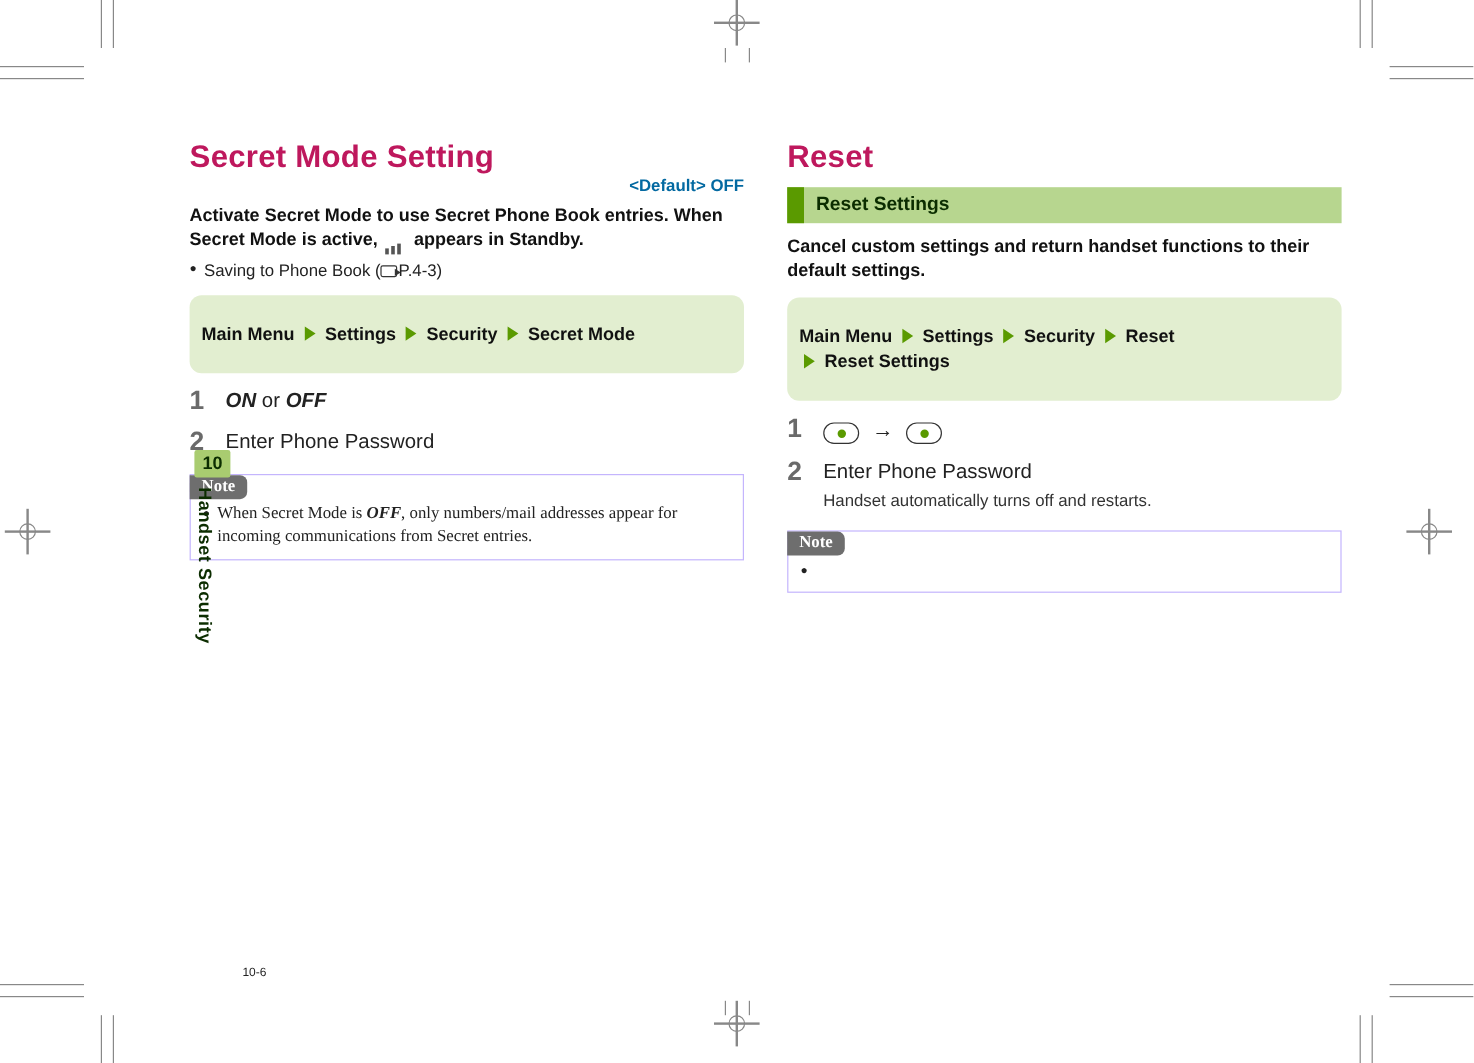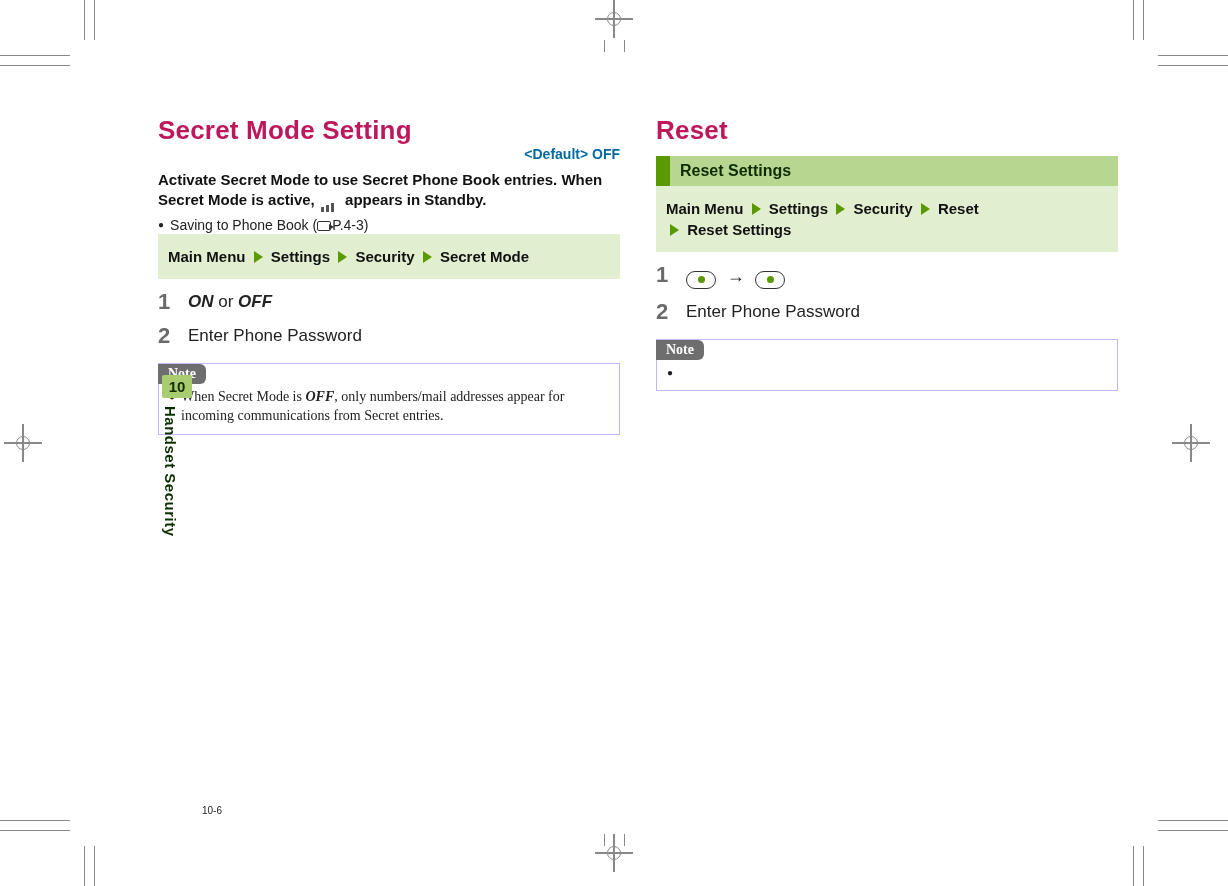"Cancel custom settings and return" div.intro { html: none -> <div>Cancel custom settings and return handset functions to their default settings.</div> }
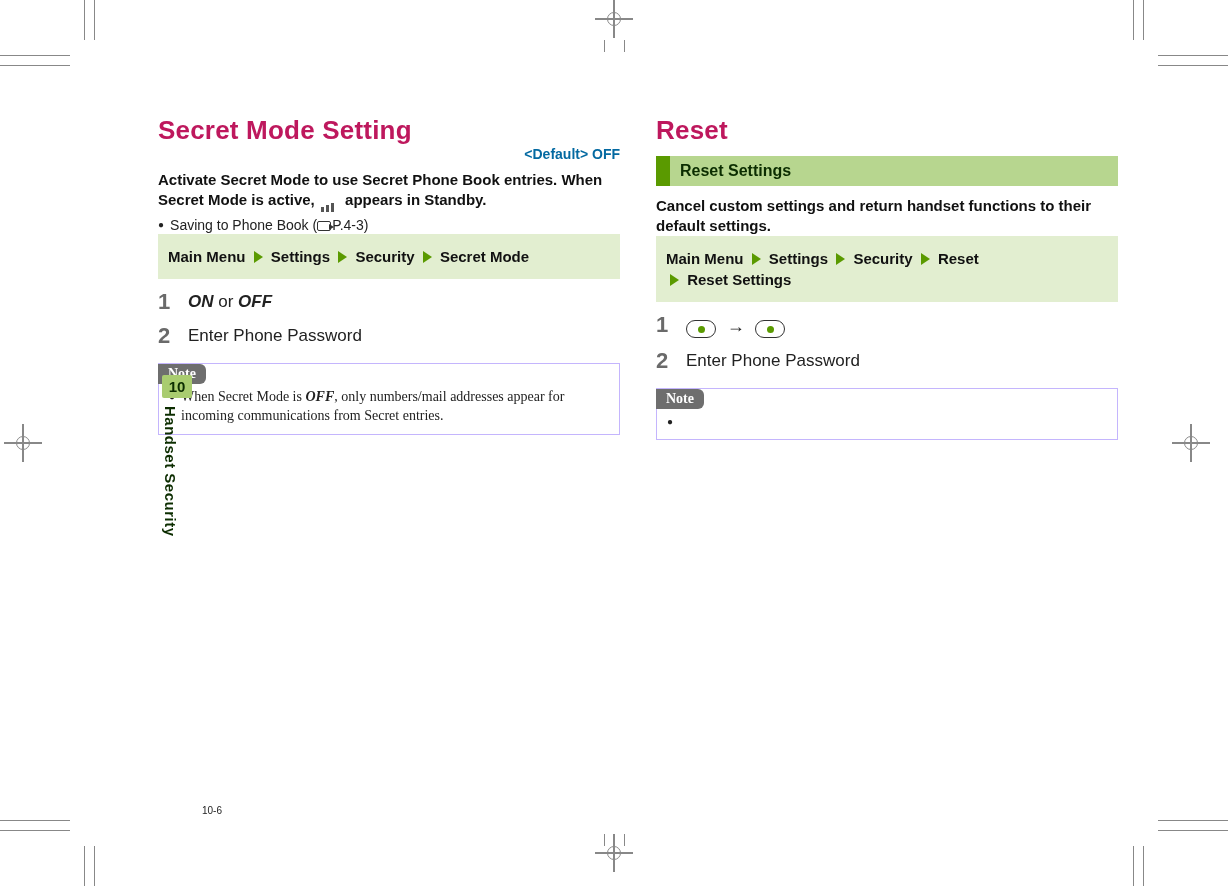"Main Menu Settings Security Secret" .nav-bar { border-radius: none -> 10px; margin-top: none -> 12px; padding: 12px 10px -> 22px 10px }
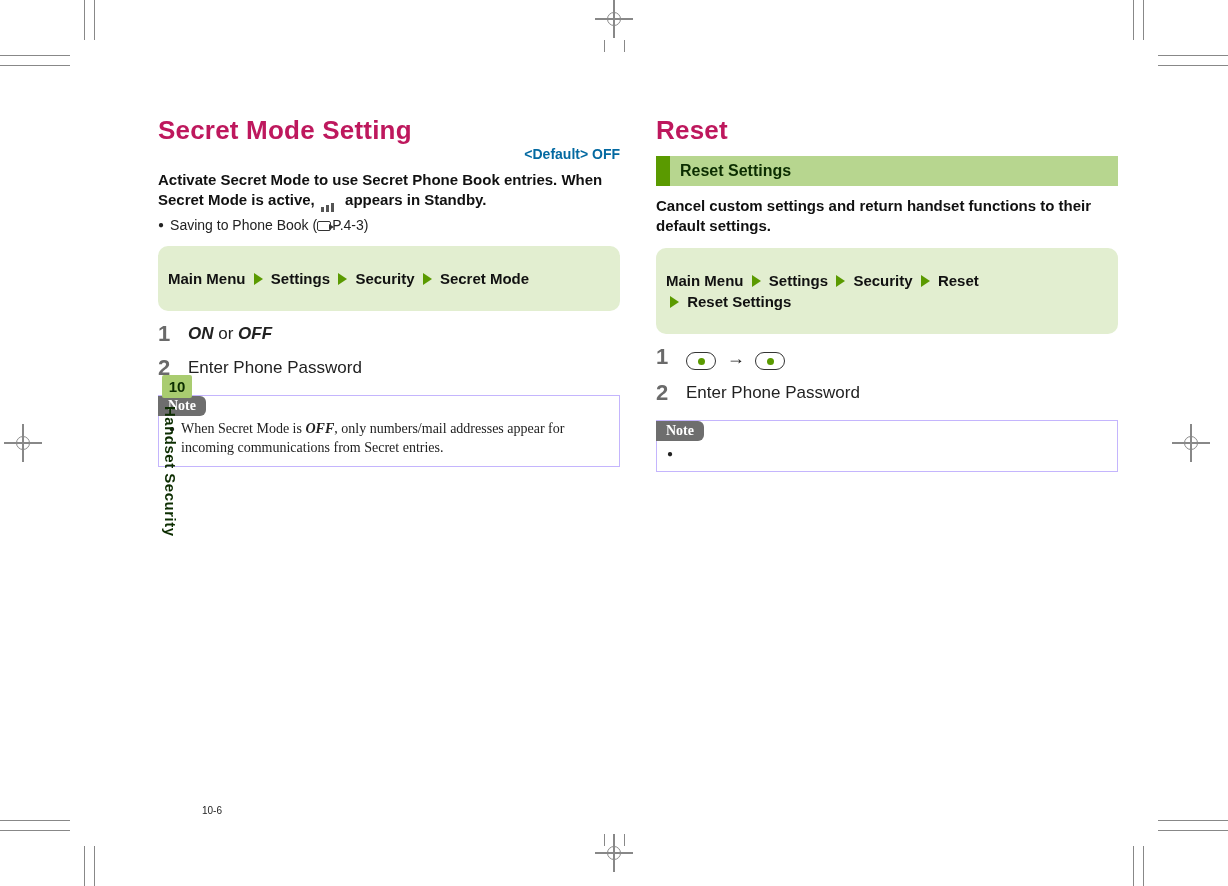"Handset automatically turns off and" span.small { html: none -> <span>Handset automatically turns off and restarts.</span> }
